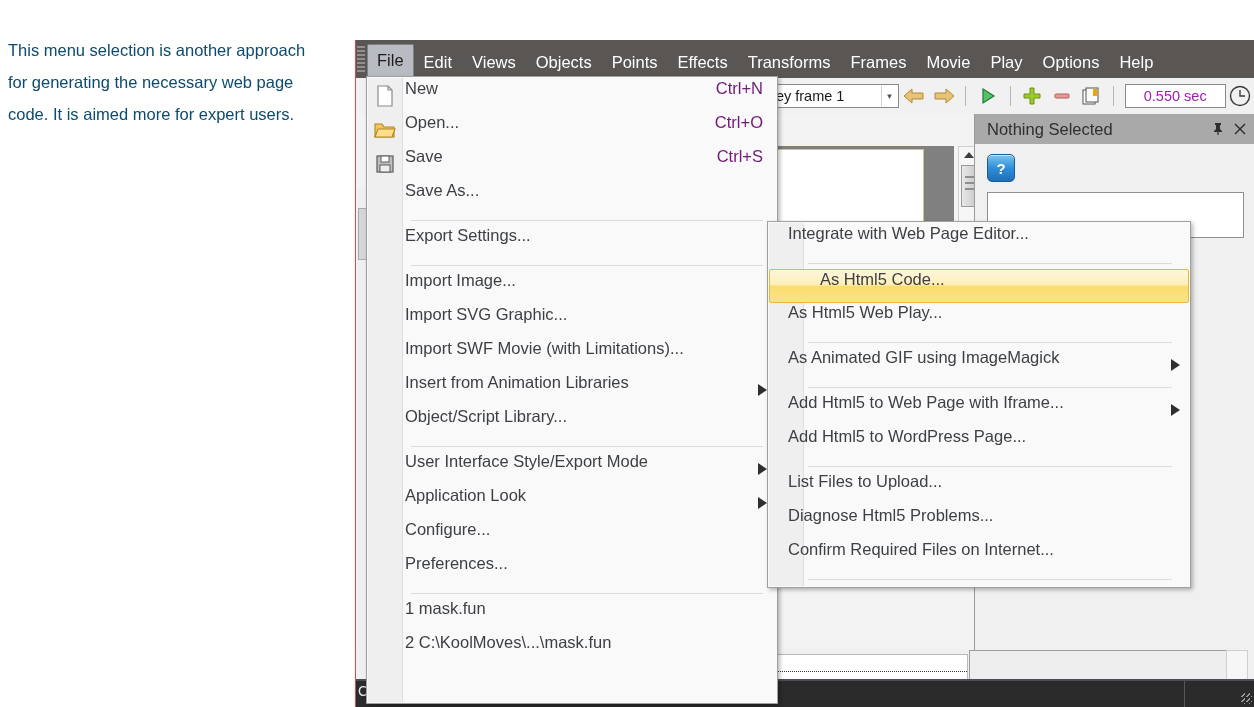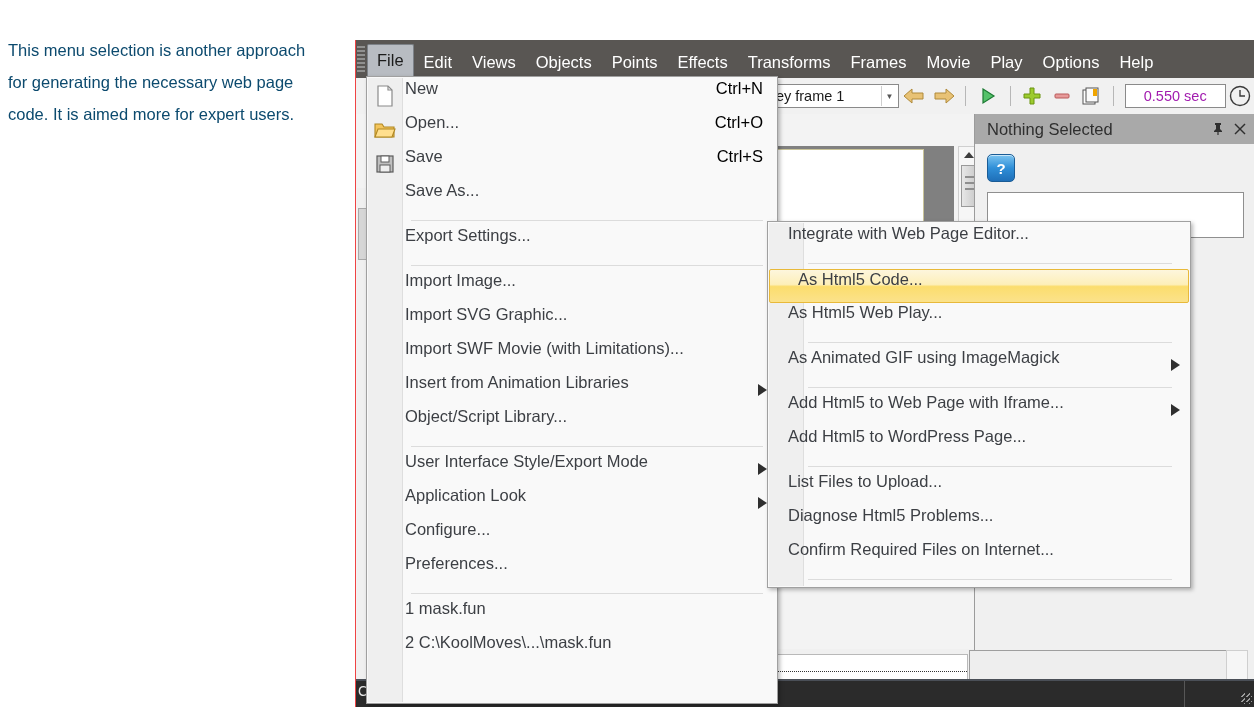"Ctrl+N" .menu-item .shortcut { color: #000000 -> #701a75 }
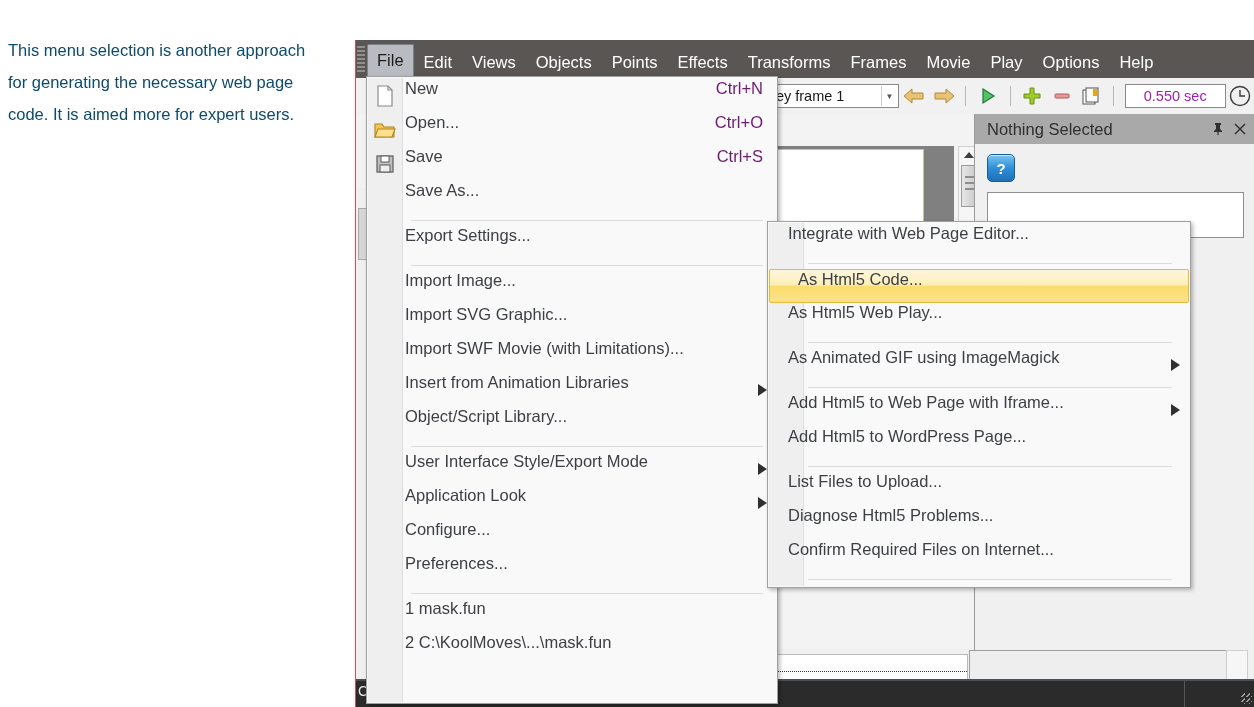"As Html5 Code..." #submenu .menu-item.highlight { padding-left: 28px -> 50px }
